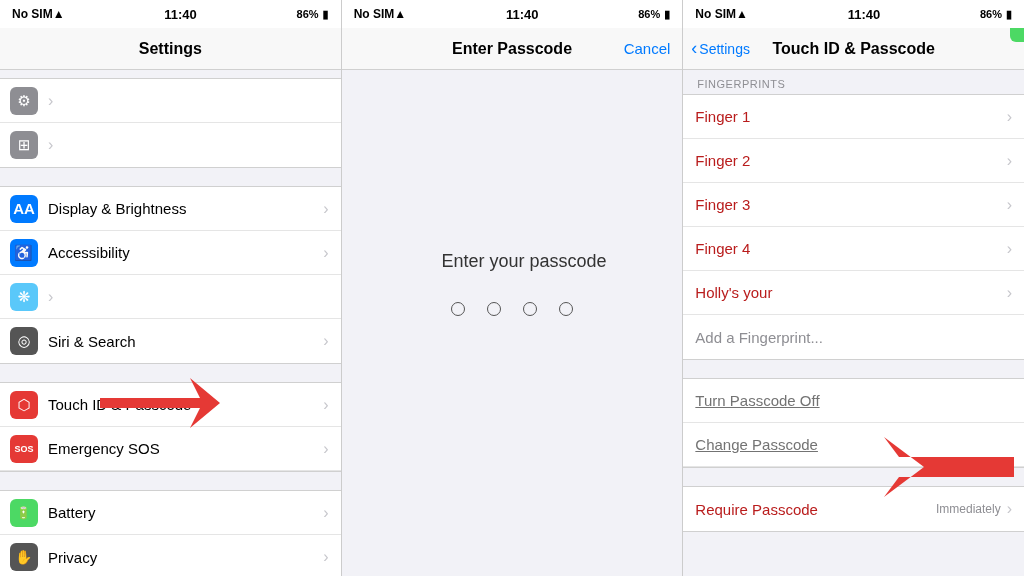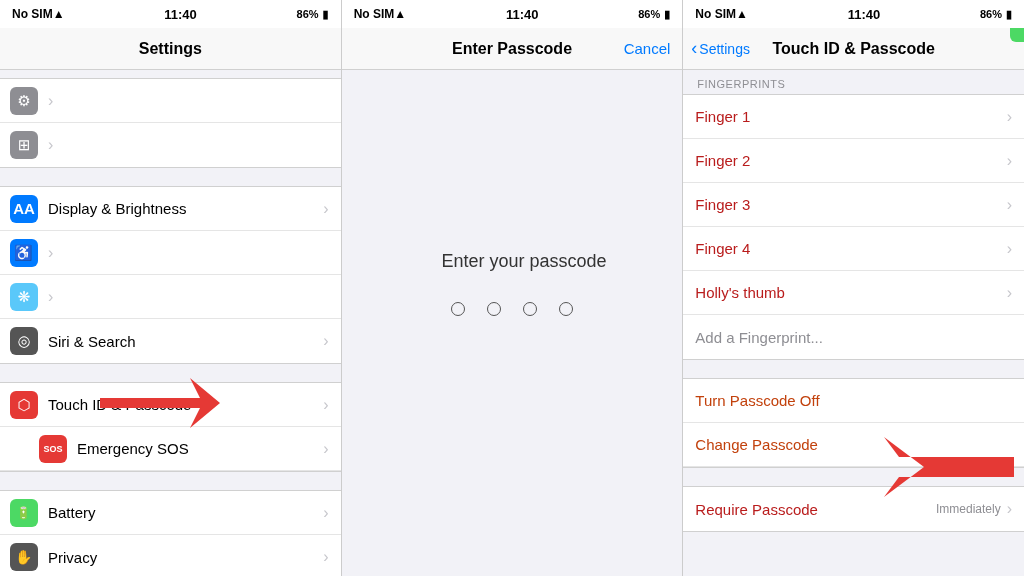"Accessibility" span.row-label { html: none -> <span>Accessibility</span> }
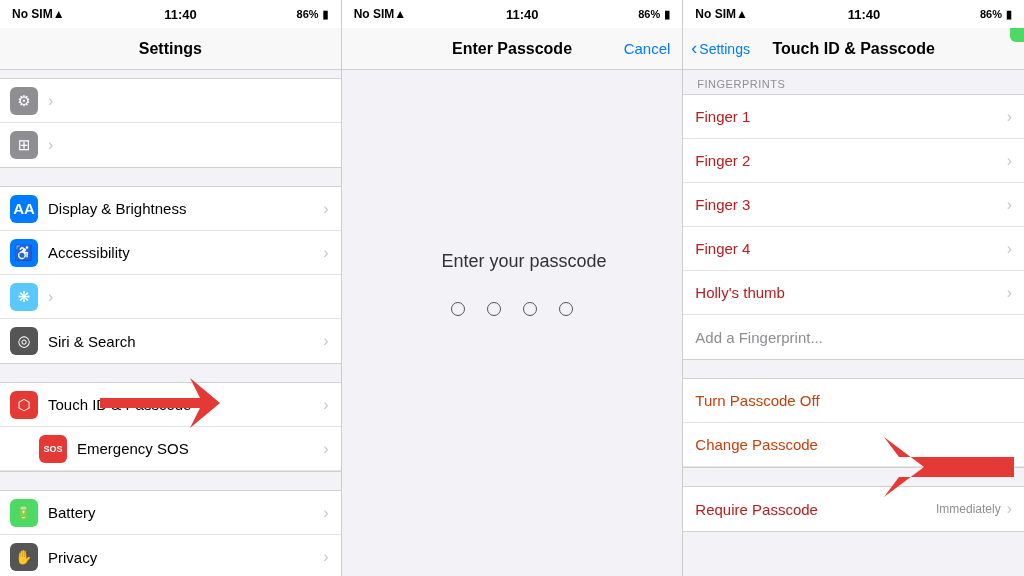"Holly's thumb" span.touchid-label { text: thumb -> your }
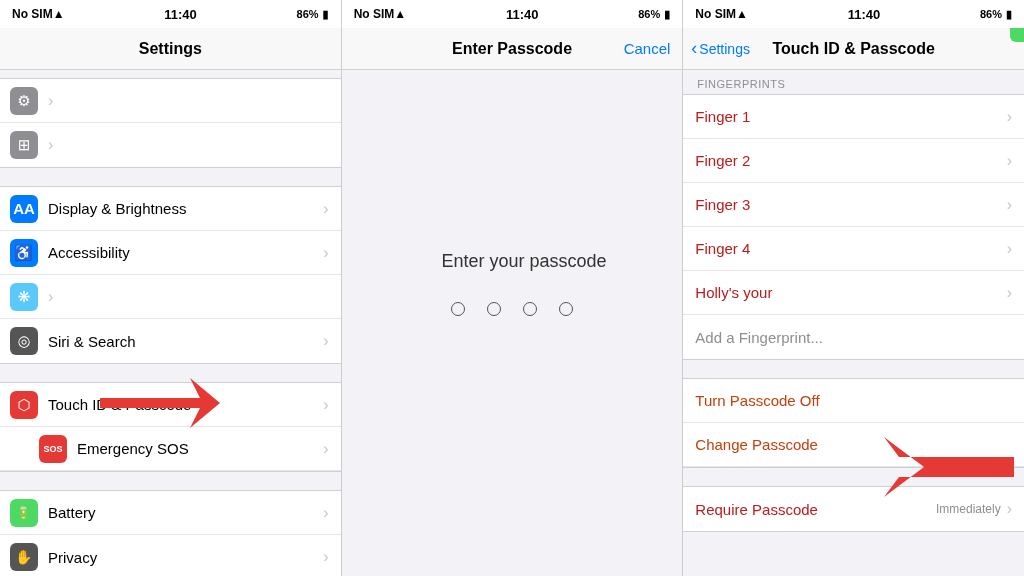"Turn Passcode Off" .touchid-label.blue { color: #c2410c -> #737373; text-decoration: none -> underline }
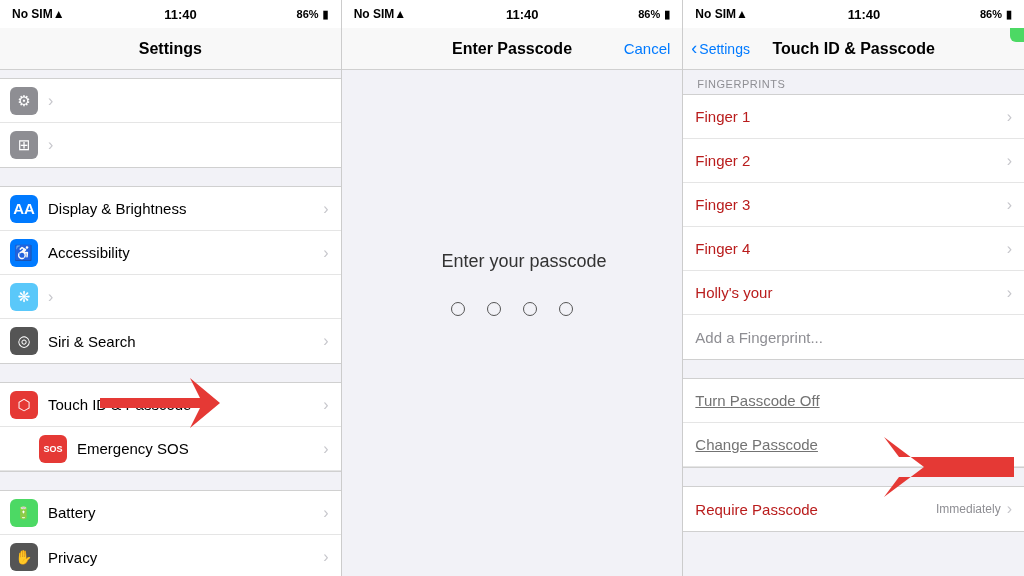"SOS" div.row-icon { margin-left: 29px -> none }
